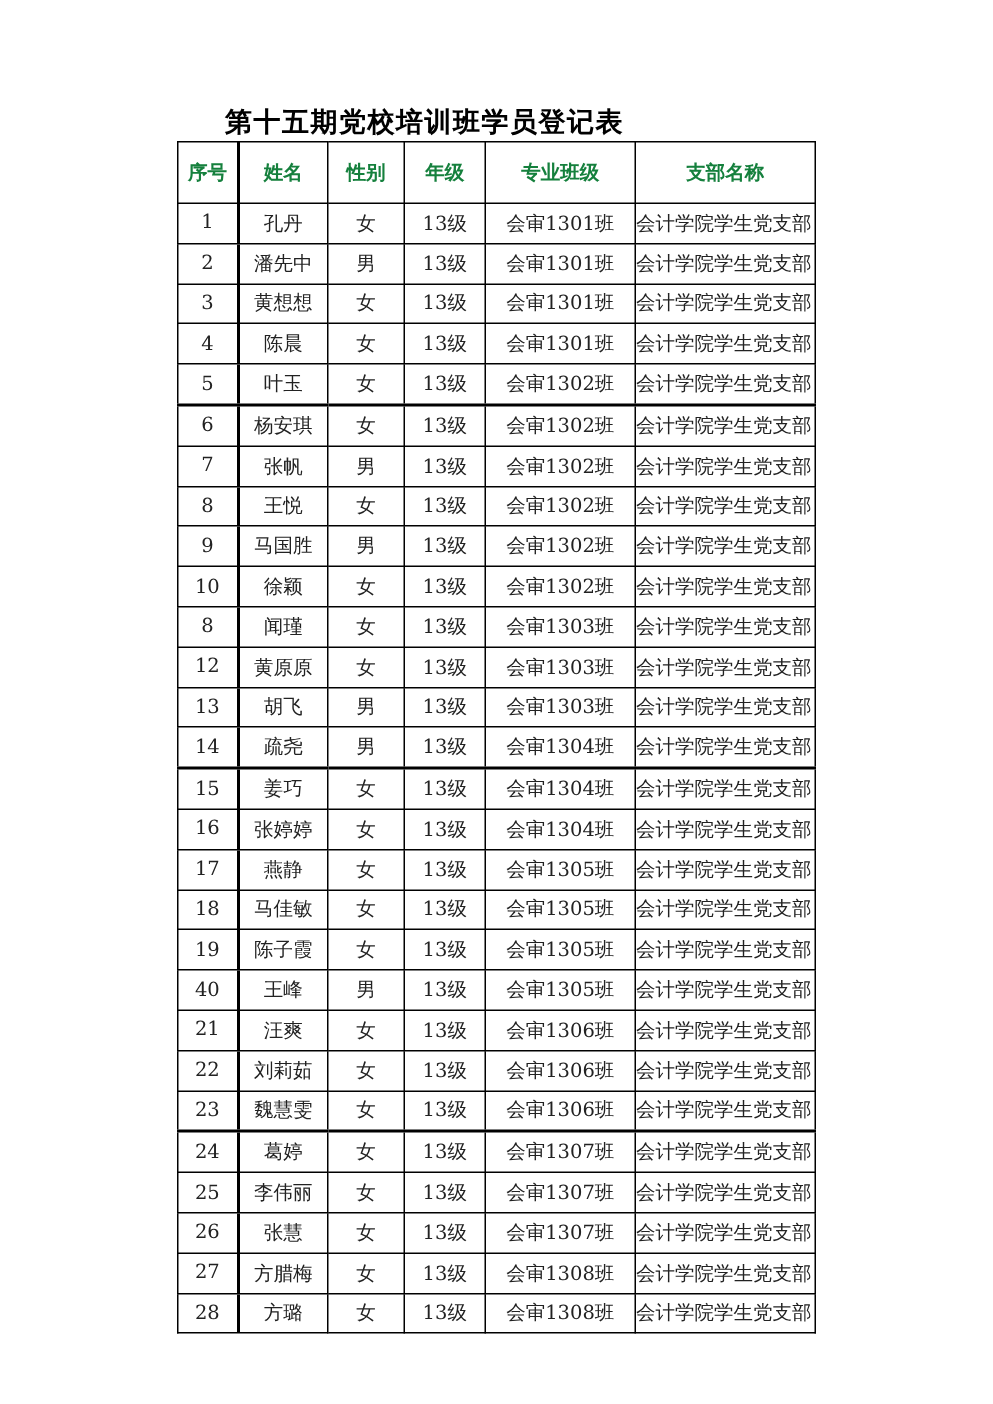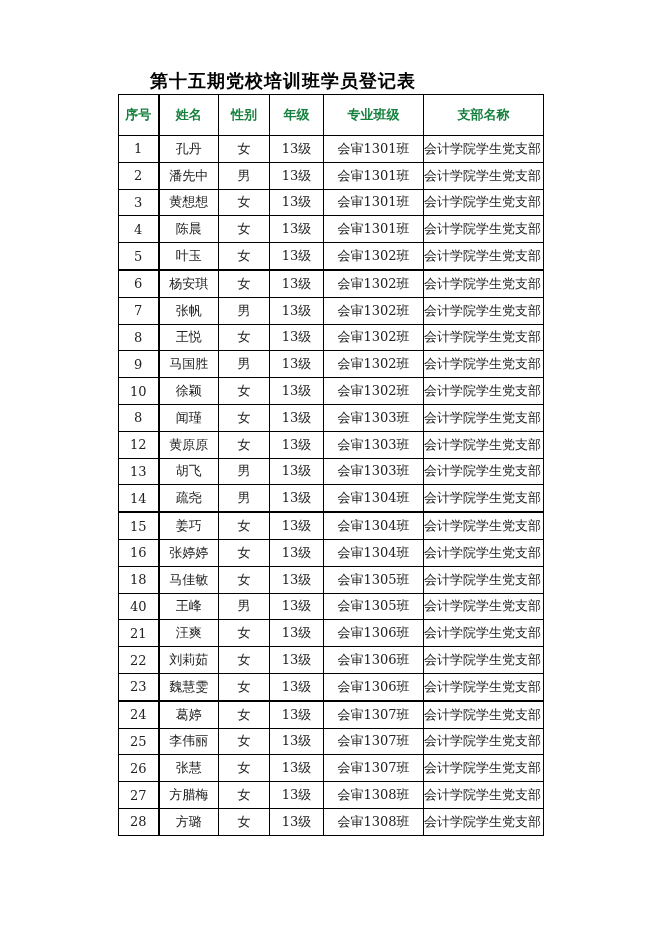"17" tr { html: none -> <tr> <td>17</td> <td>燕静</td> <td>女</td> <td>13级</td> <td>会审1305班</td> <td>会计学院学生党支部</td> </tr> }
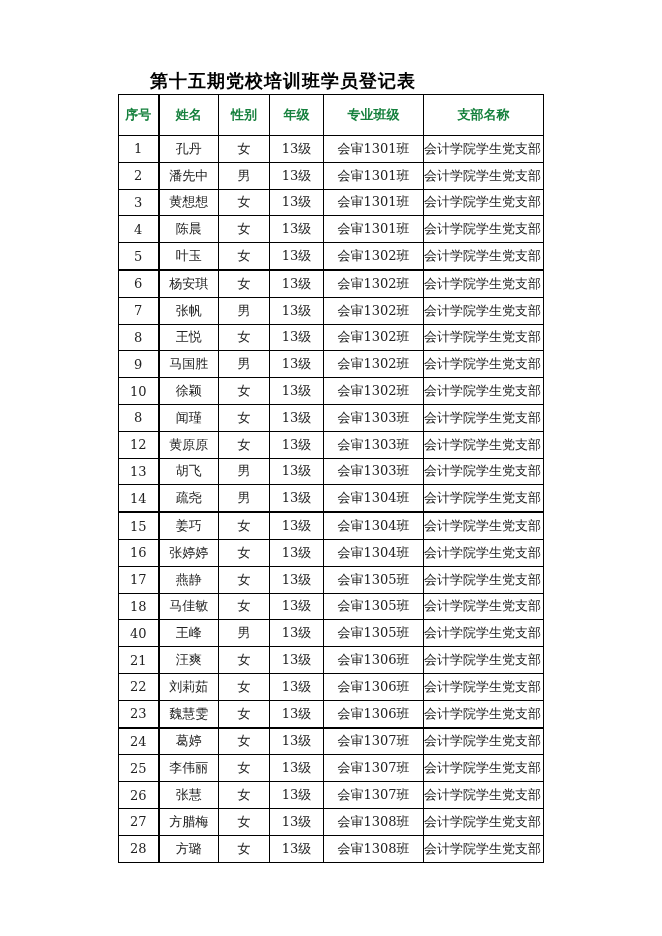"19" tr { html: none -> <tr> <td>19</td> <td>陈子霞</td> <td>女</td> <td>13级</td> <td>会审1305班</td> <td>会计学院学生党支部</td> </tr> }
